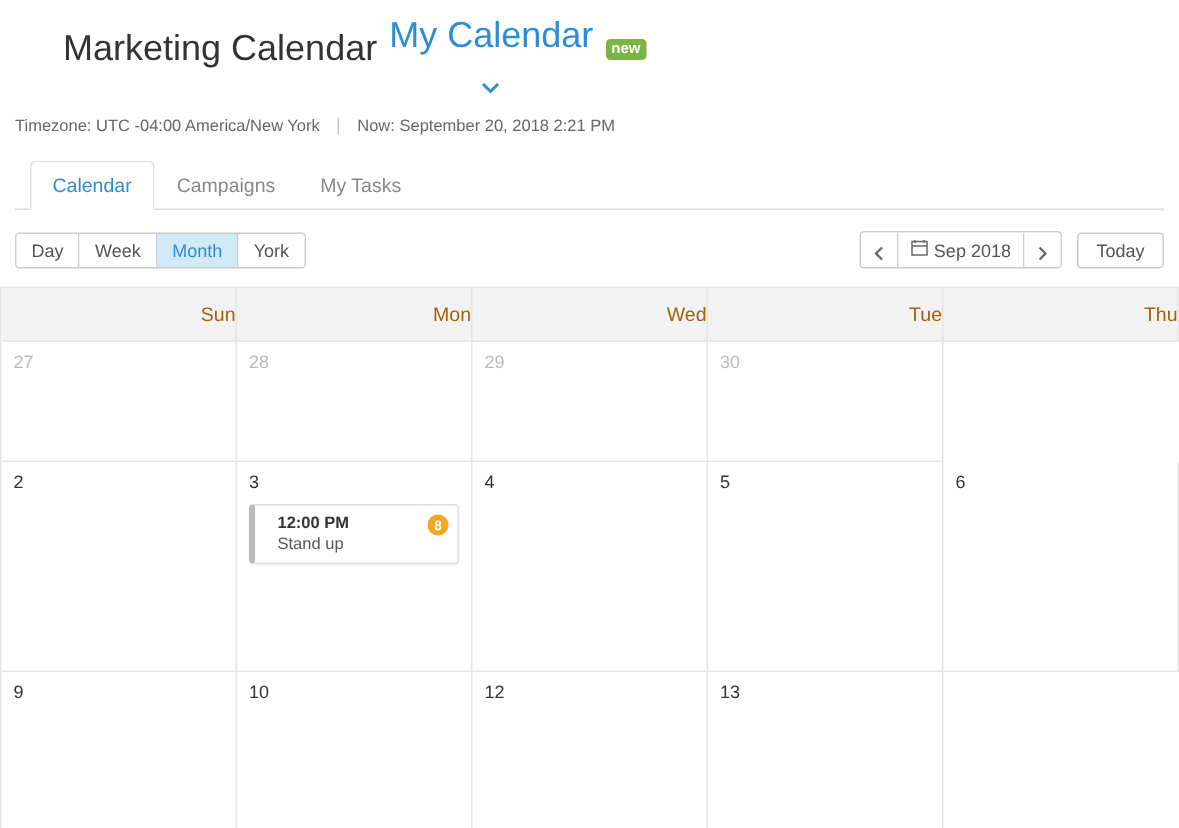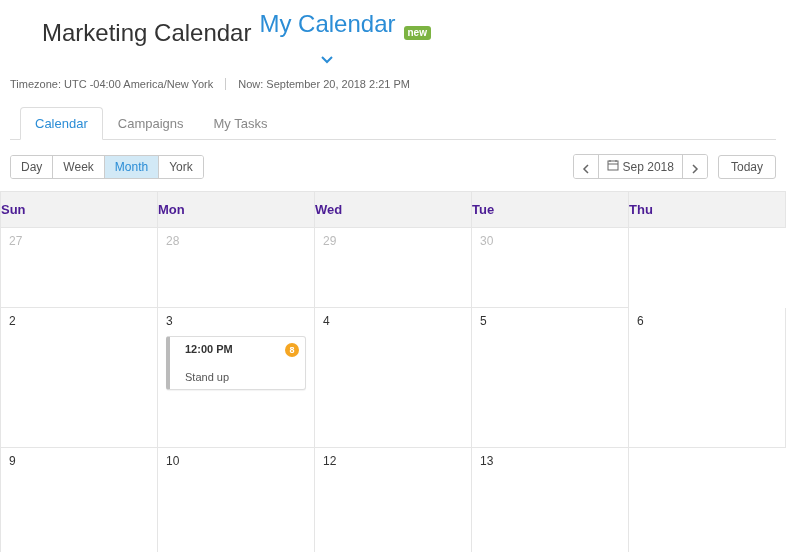"Sun" .day-header { color: #4c1d95 -> #a16207; font-weight: 700 -> 400; text-align: left -> right }
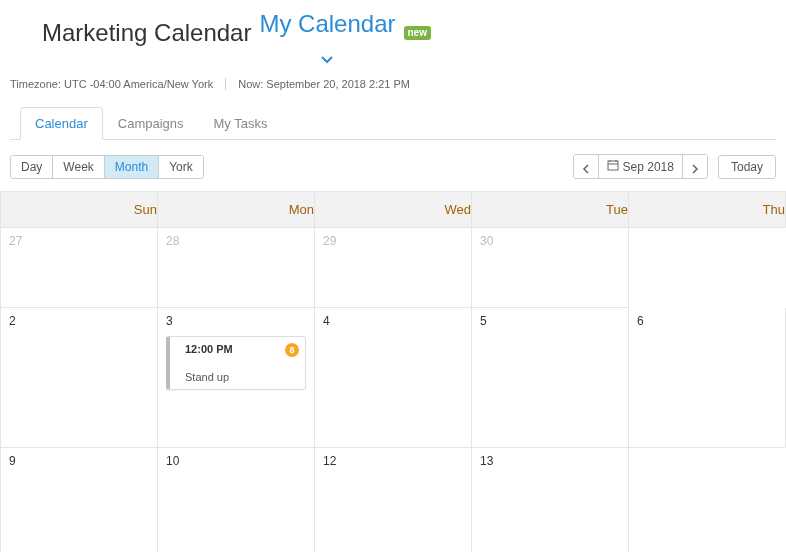"Stand up" .event-title { margin-top: 16px -> 2px }
